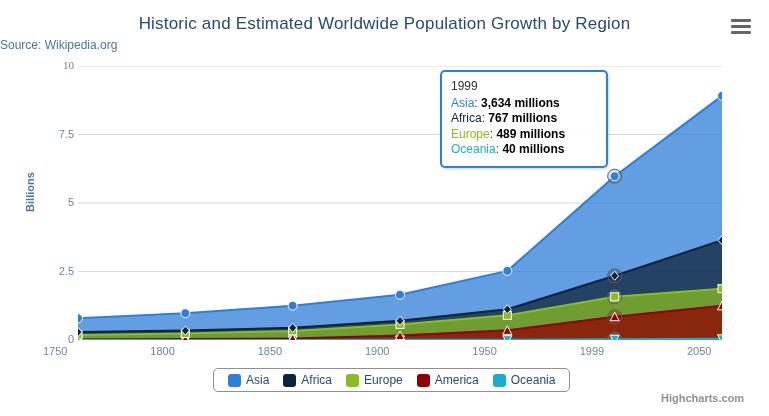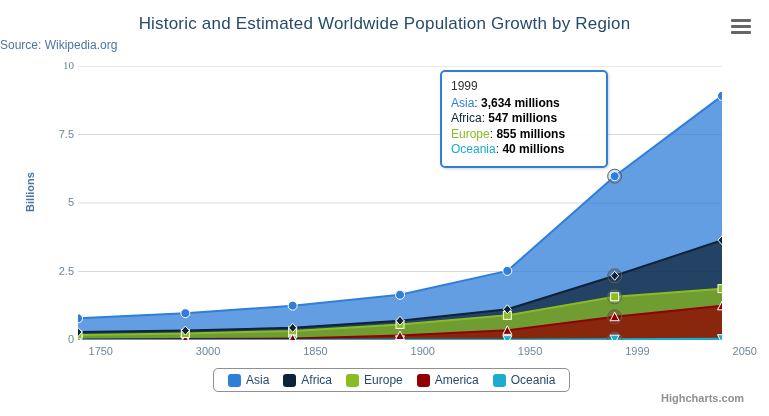"547 millions" span.val { text: 547 -> 767 }
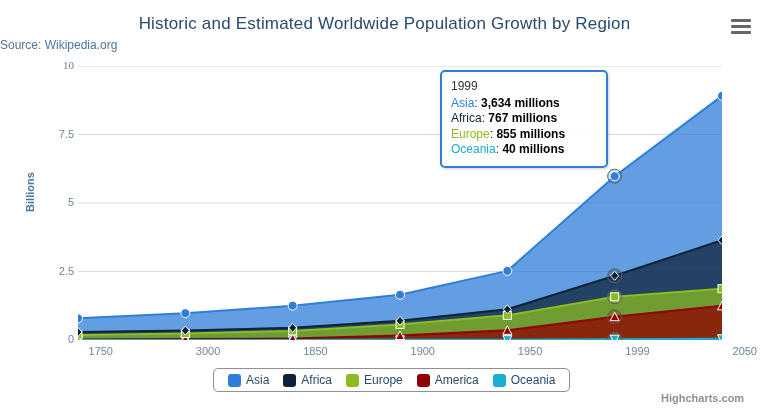"855 millions" span.val { text: 855 -> 489 }
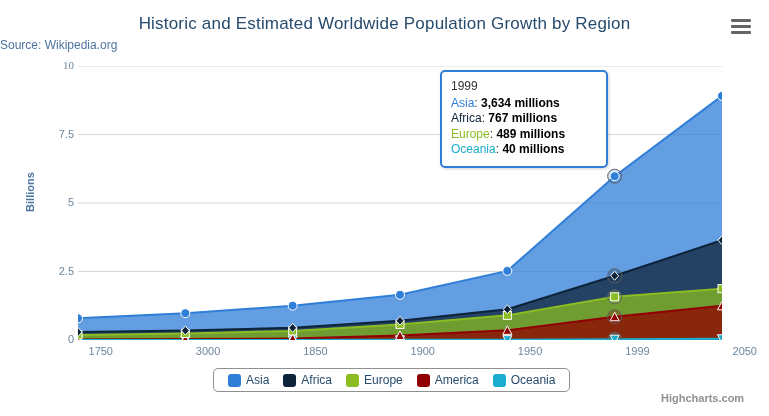"1750" .xlabel-tick { text-align: right -> left }
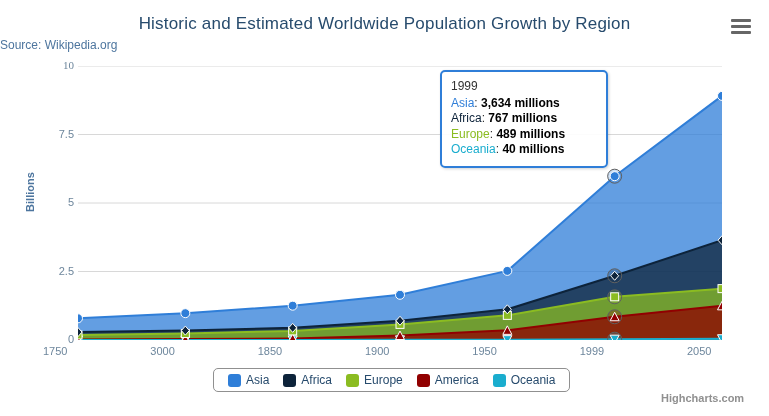"3000" div.xlabel-tick { text: 3000 -> 1800 }
